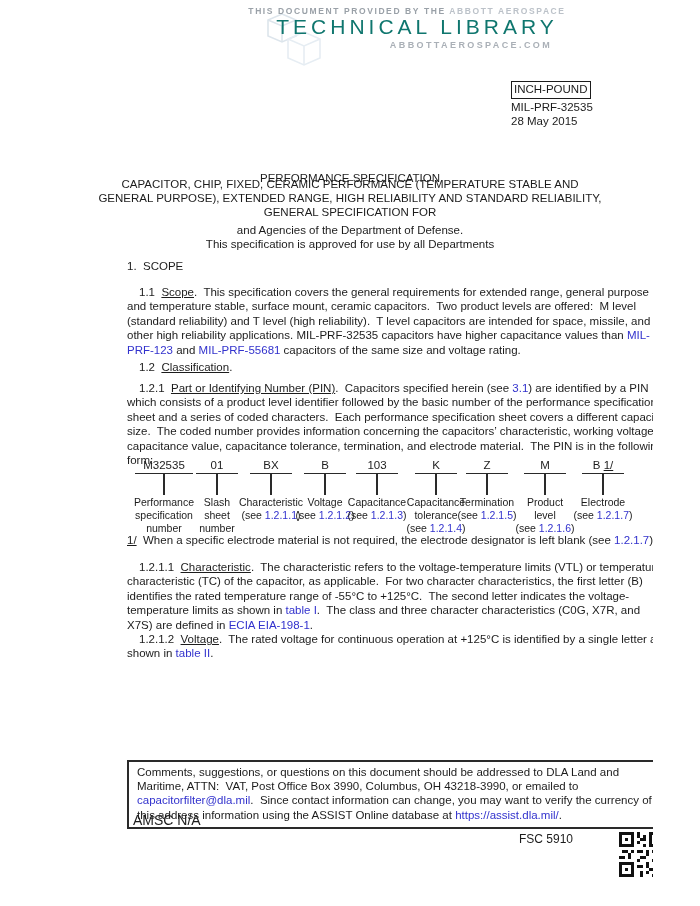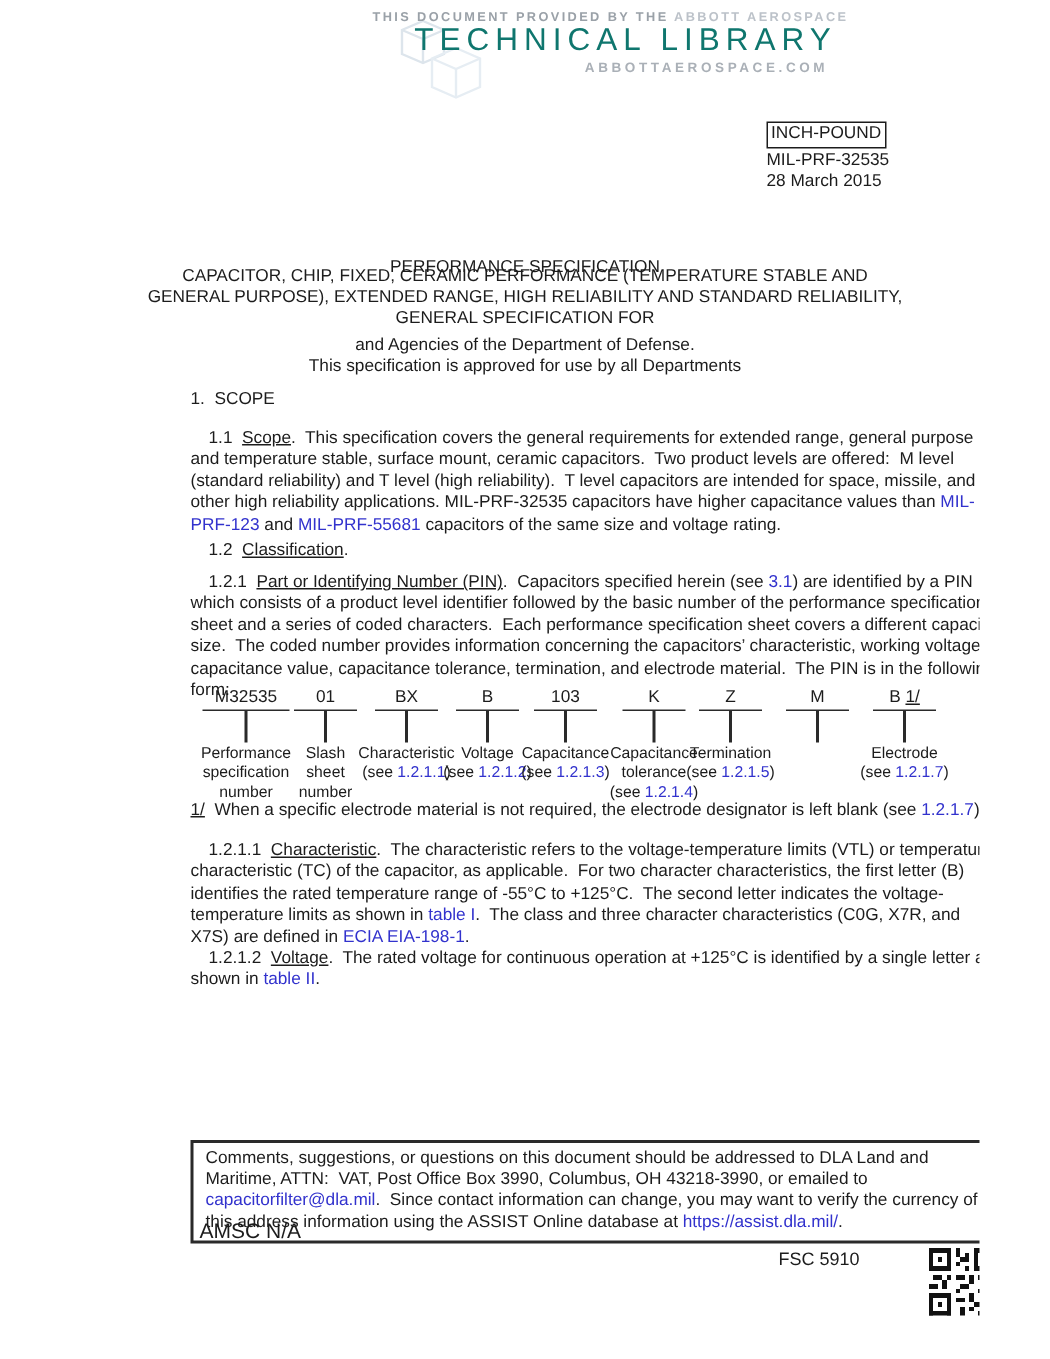"28 March 2015" div { text: March -> May }
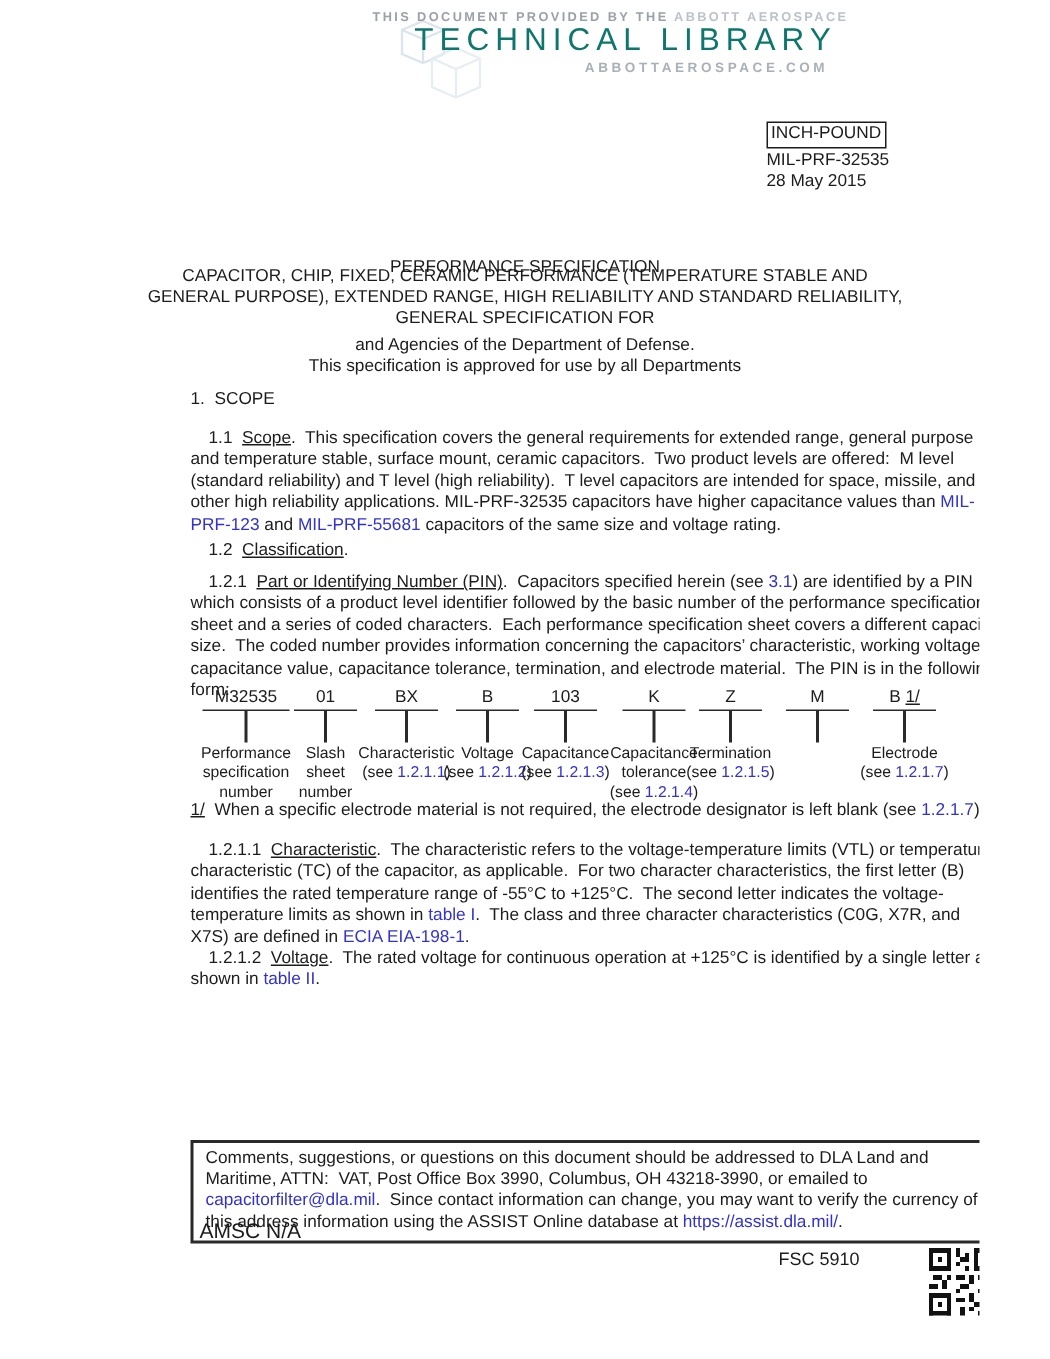"Product" div.pin-label { html: none -> <div><span>Product</span><br><span>level</span><br><span>(see </span><span>1.2.1.6</span><span>)</span></div> }
